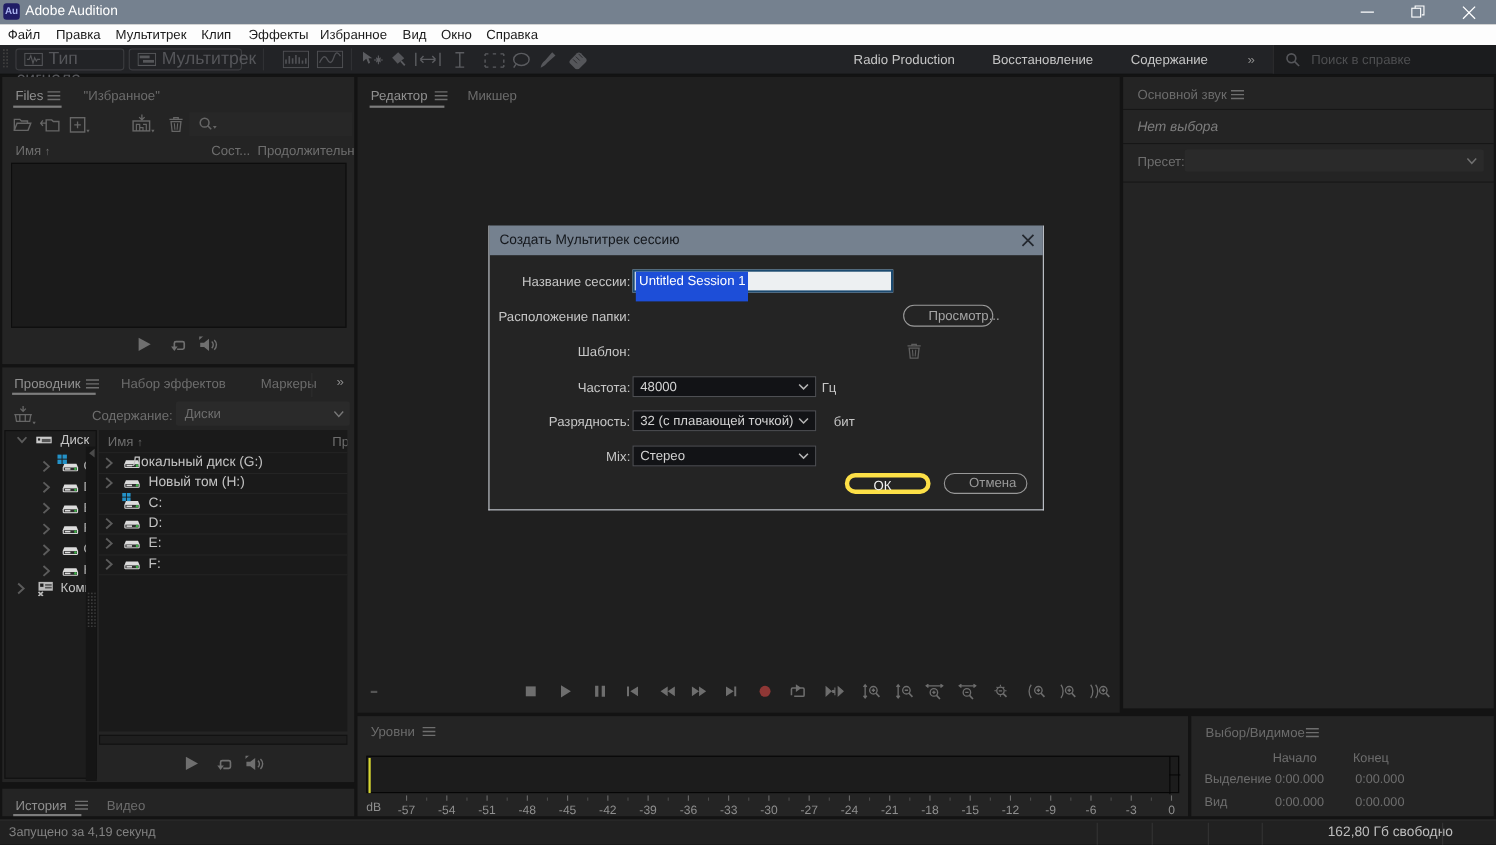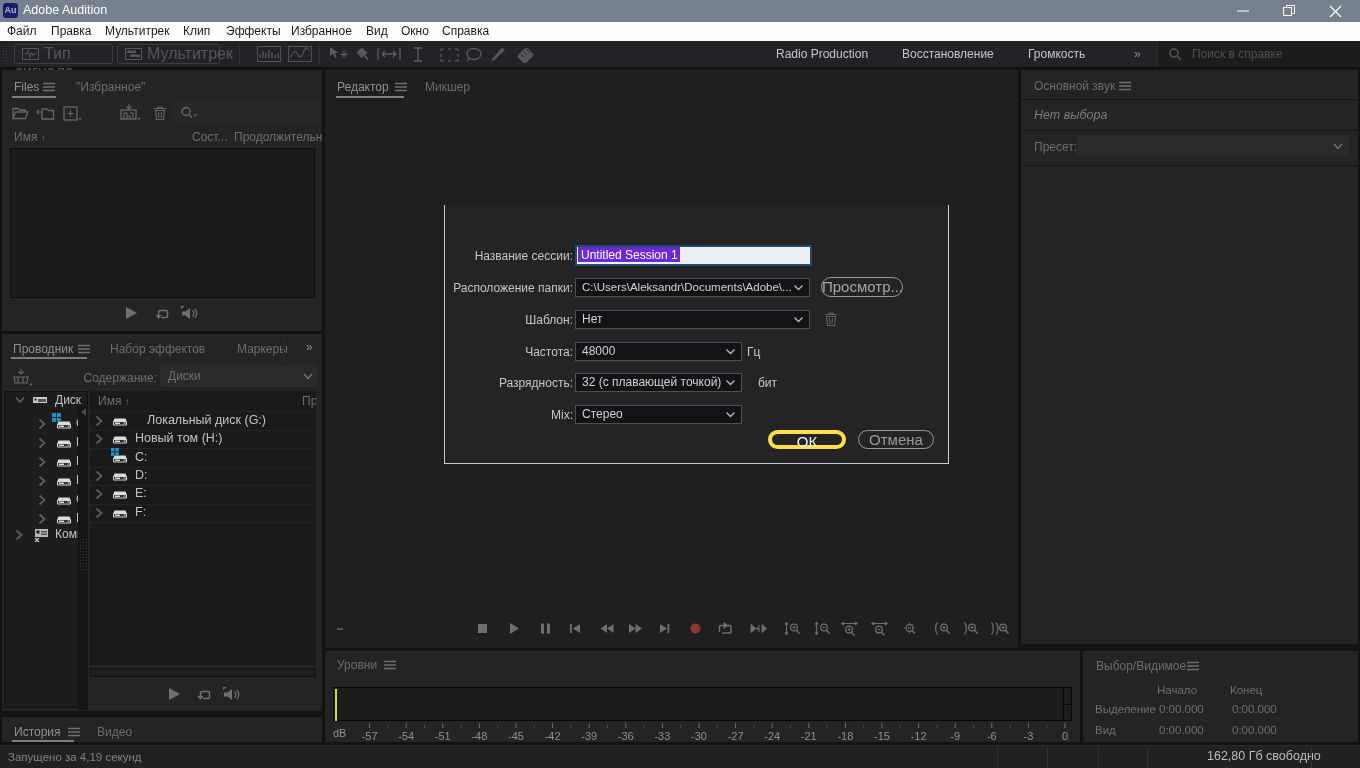"Громкость" div.abs { text: Громкость -> Содержание }
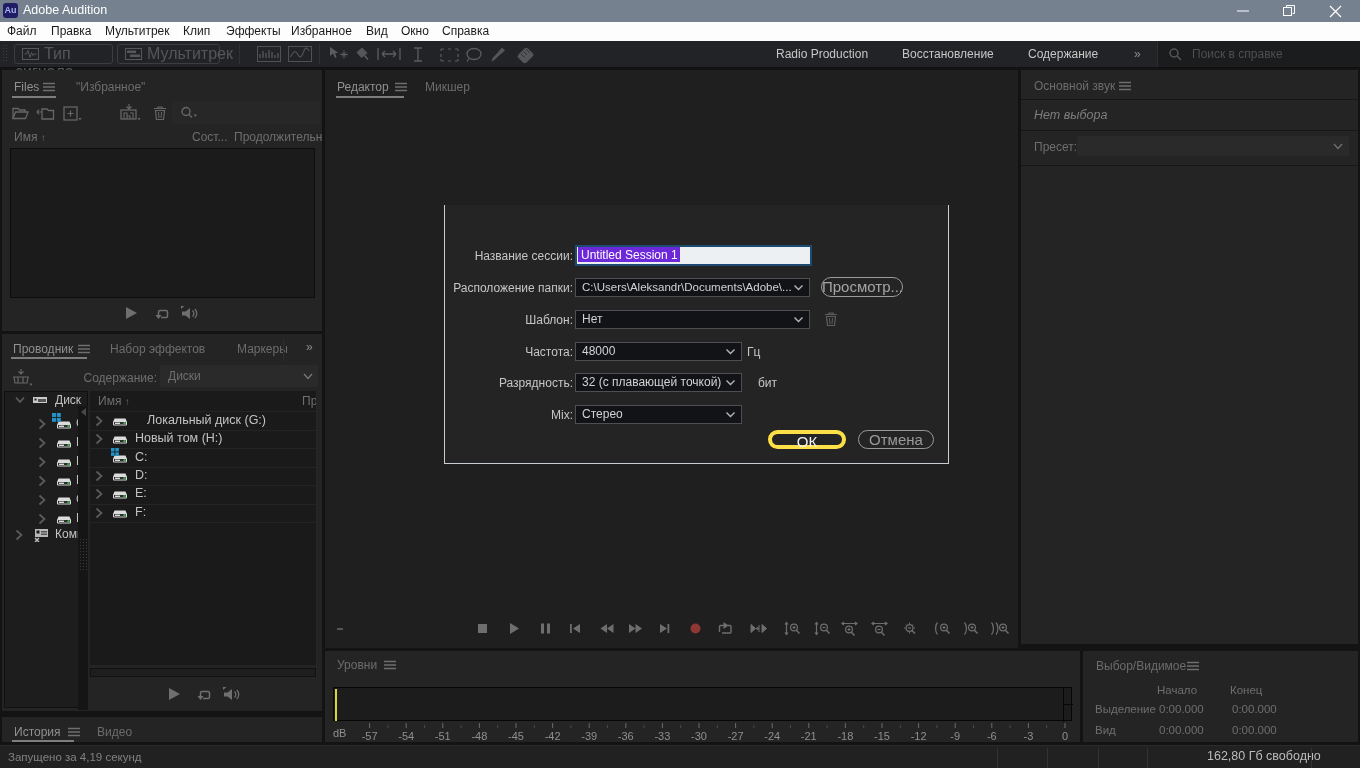"Создать Мультитрек сессию" div.abs { html: none -> <div><span>Создать Мультитрек сессию</span> <svg> <path></path> </svg> </div> }
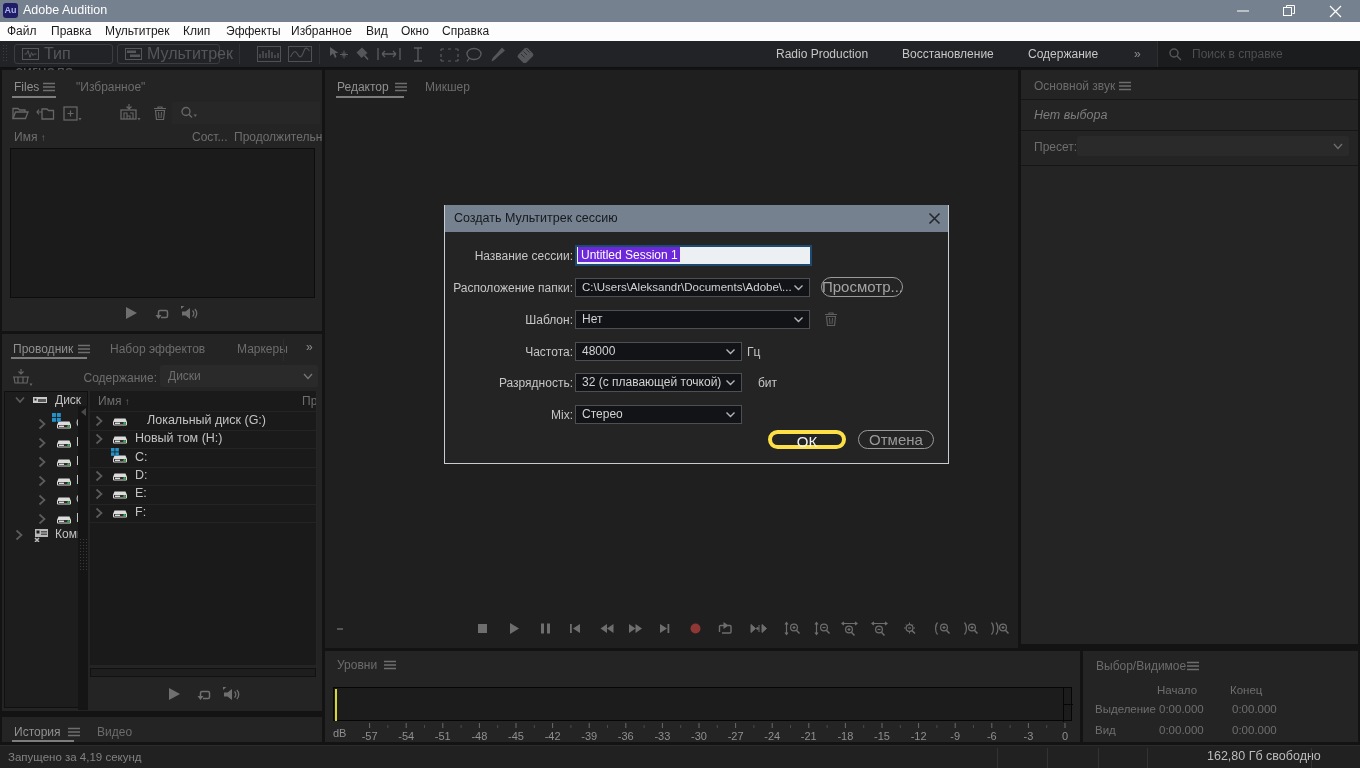"Untitled Session 1" div { background: #6d28d9 -> #1d4ed8; height: 15px -> 27px }
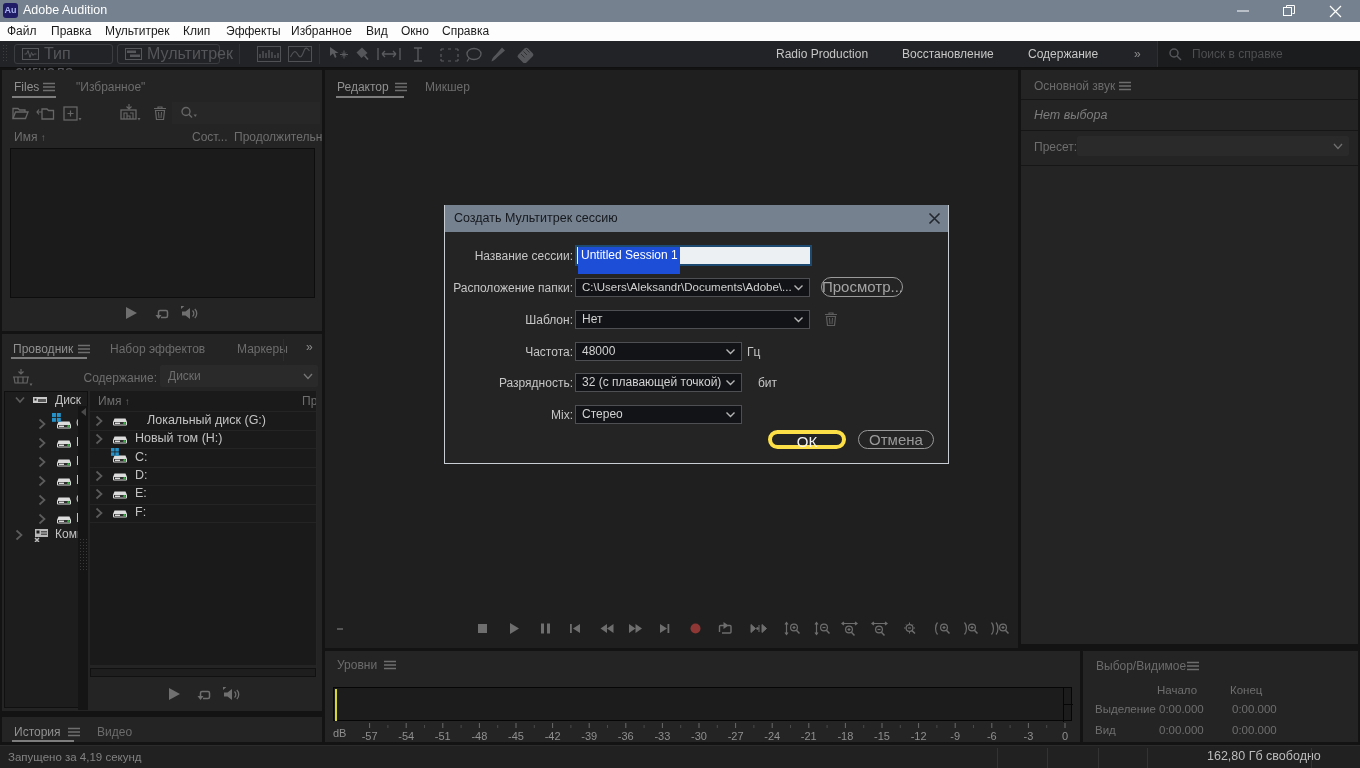"C:\Users\Aleksandr\Documents\Adobe\..." div.abs { html: <div><span>C:\Users\Aleksandr\Documents\Adobe\...</span><svg> <path></path> </svg></div> -> none }
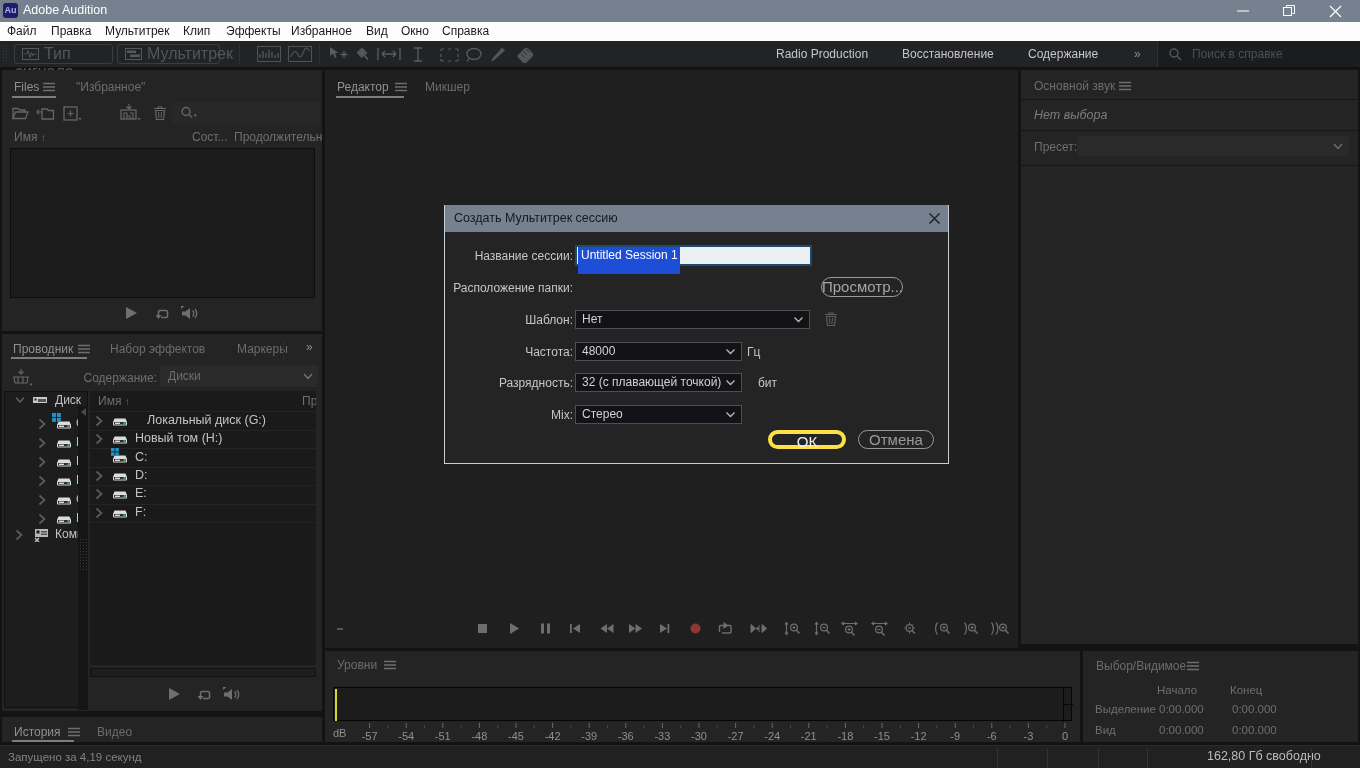"Просмотр..." .pillbtn { font-size: 15px -> 12px; padding-left: none -> 22px; text-align: center -> none }
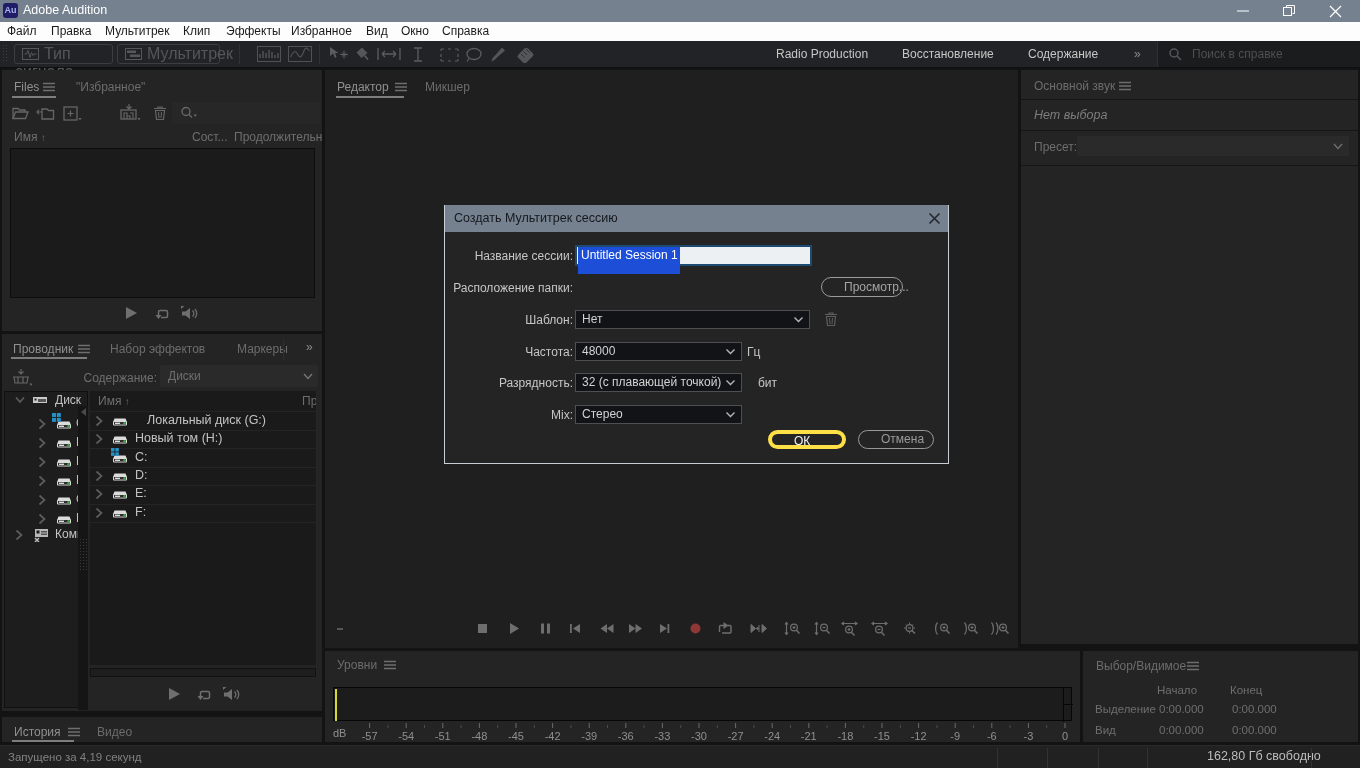"Нет" div.abs { html: <div><span>Нет</span><svg> <path></path> </svg></div> -> none }
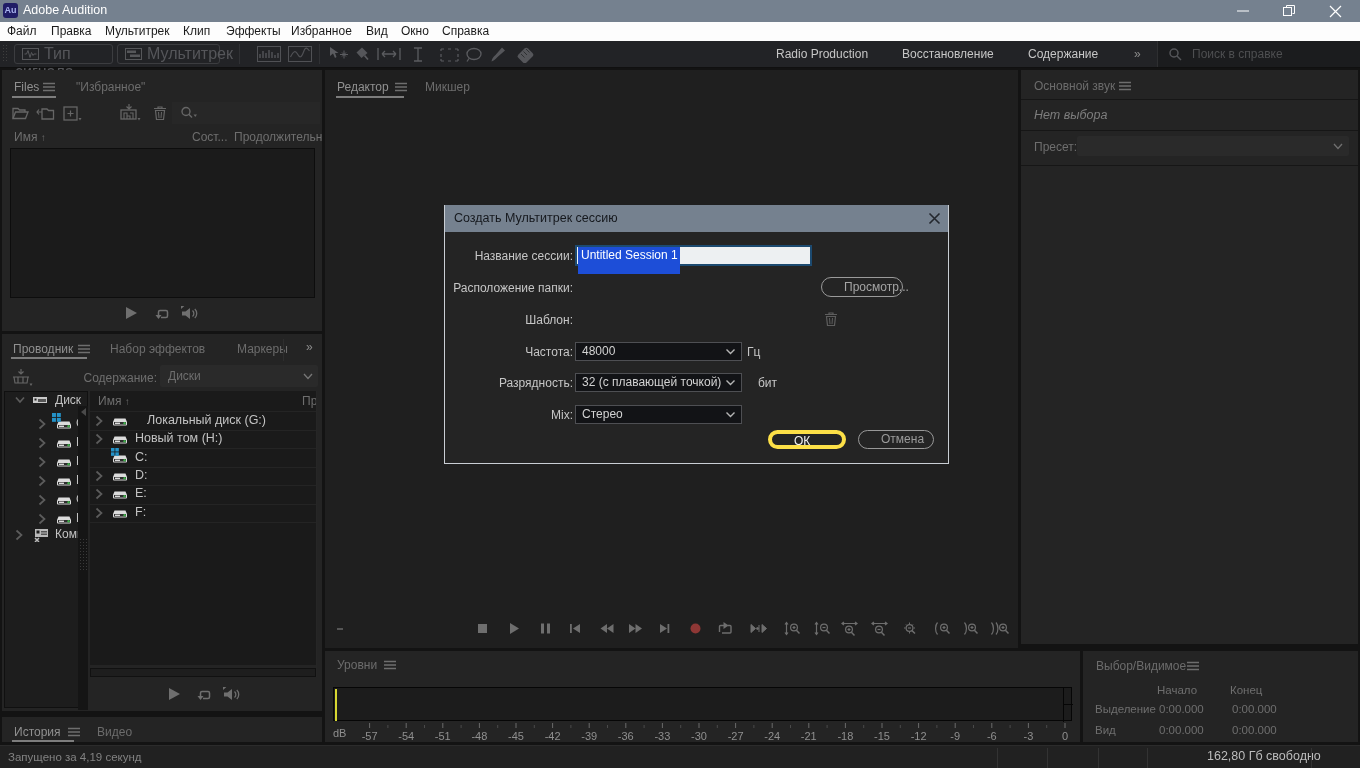"Локальный диск (G:)" div.abs { left: 57px -> 30px }
